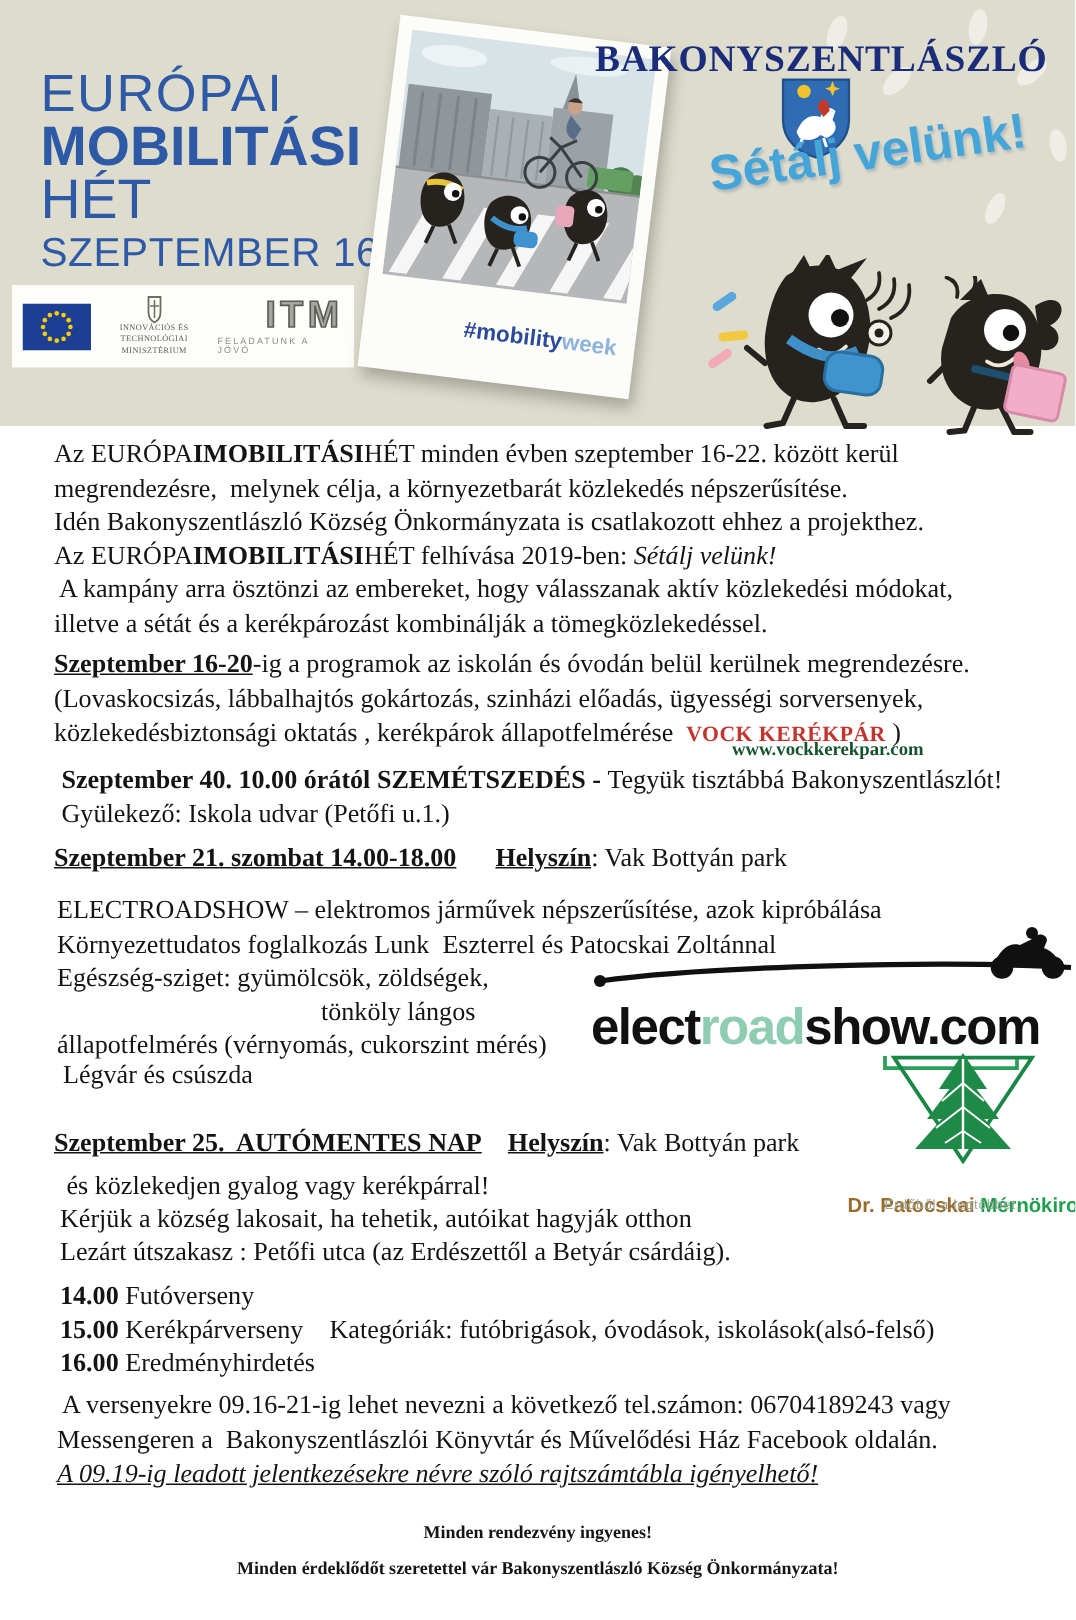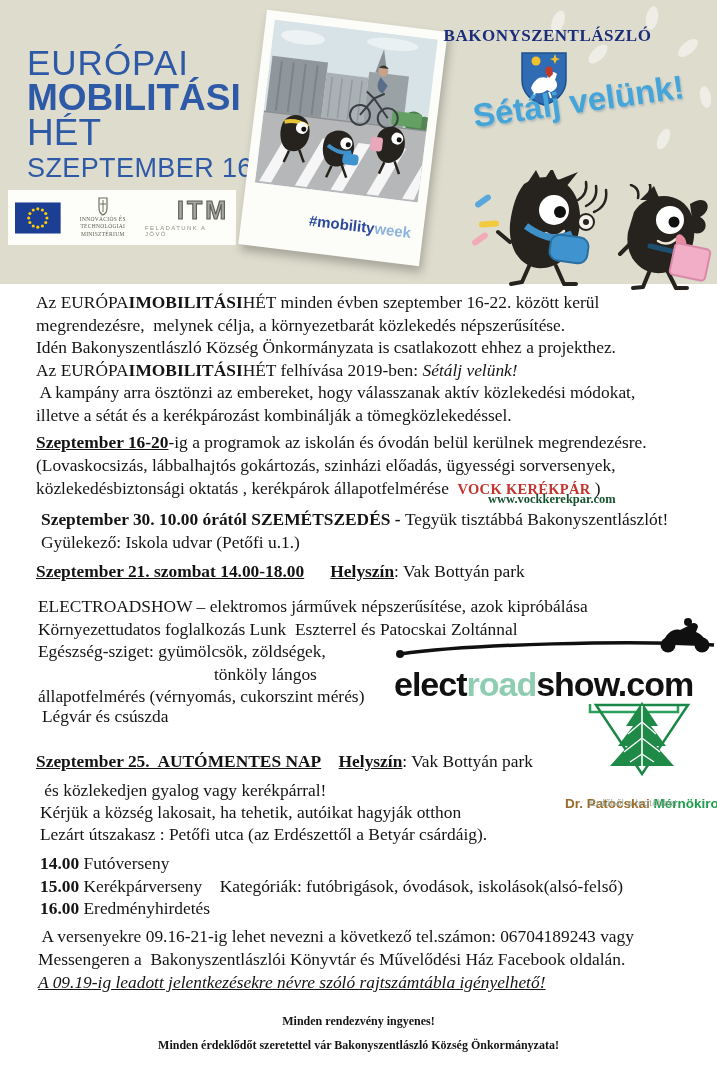"BAKONYSZENTLÁSZLÓ" .town { font-size: 17px -> 25px }
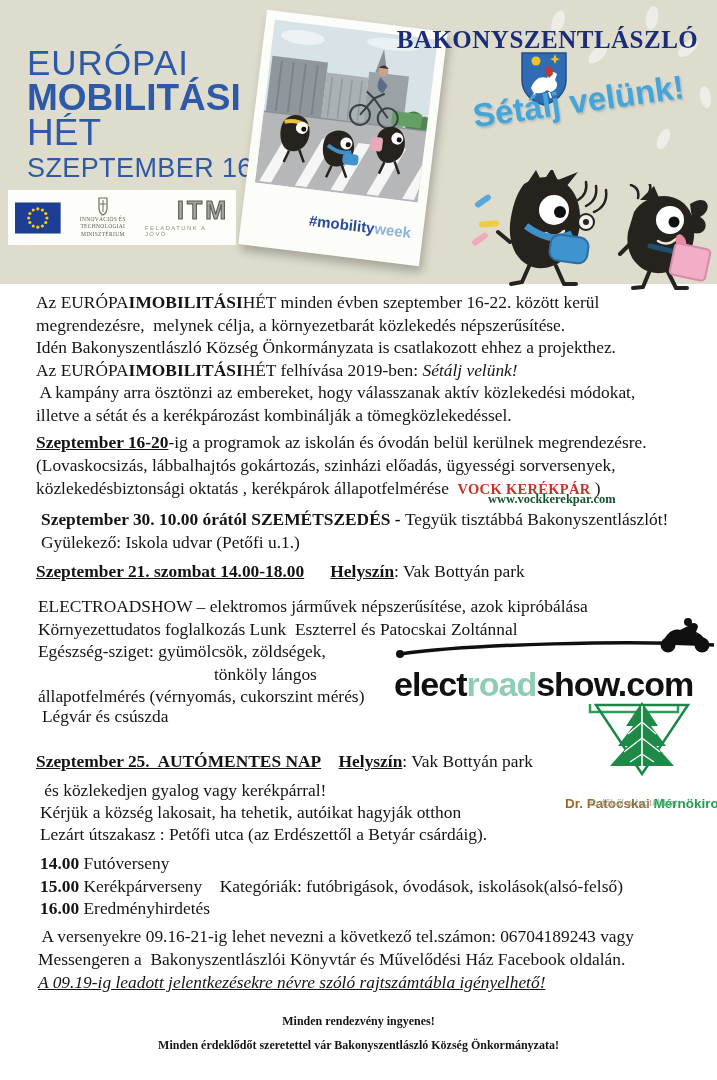"Szeptember 30. 10.00 órától SZEMÉTSZEDÉS" span.seg { text: 30 -> 40 }
